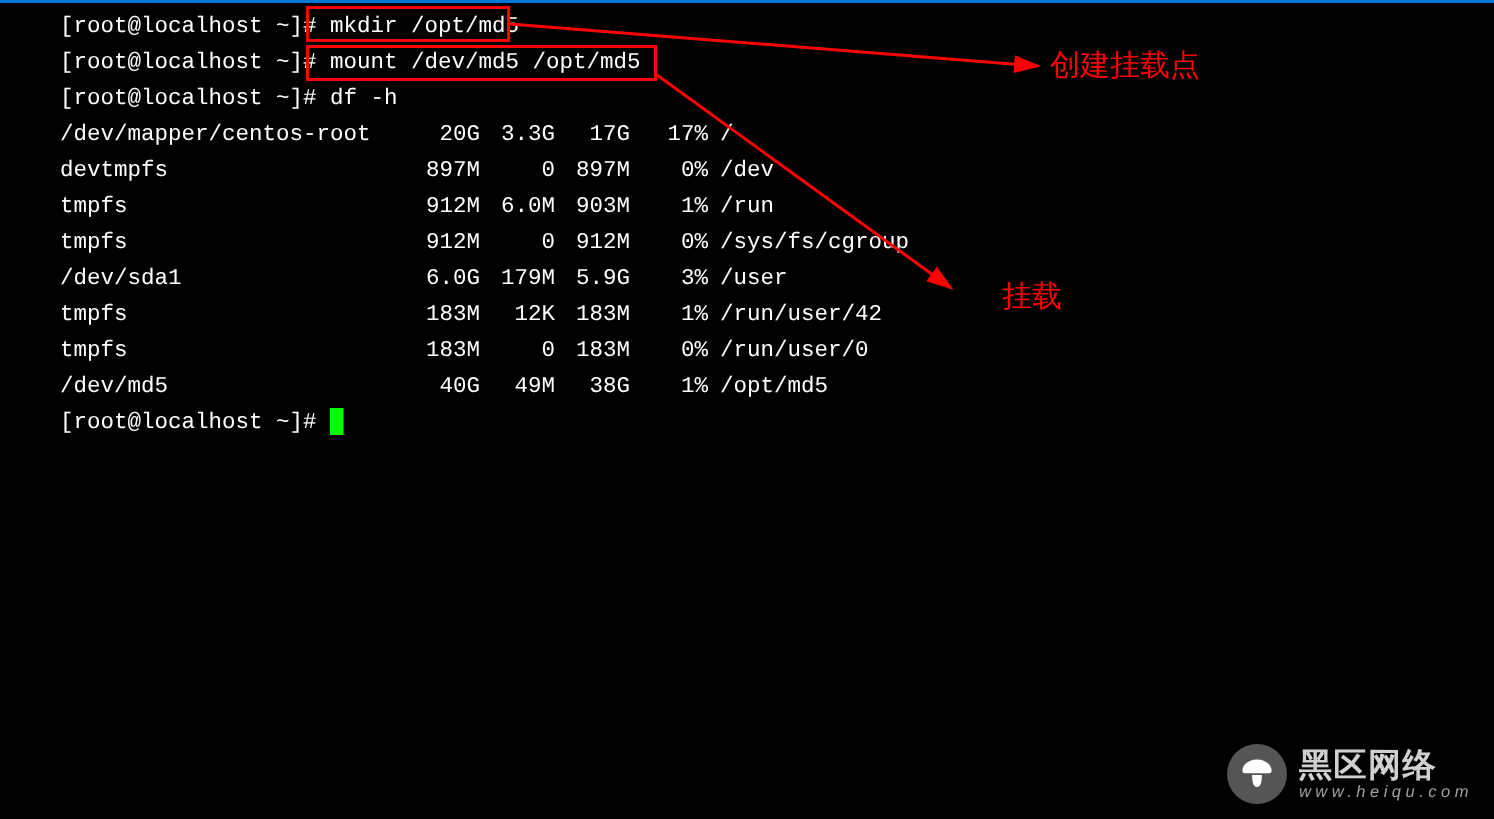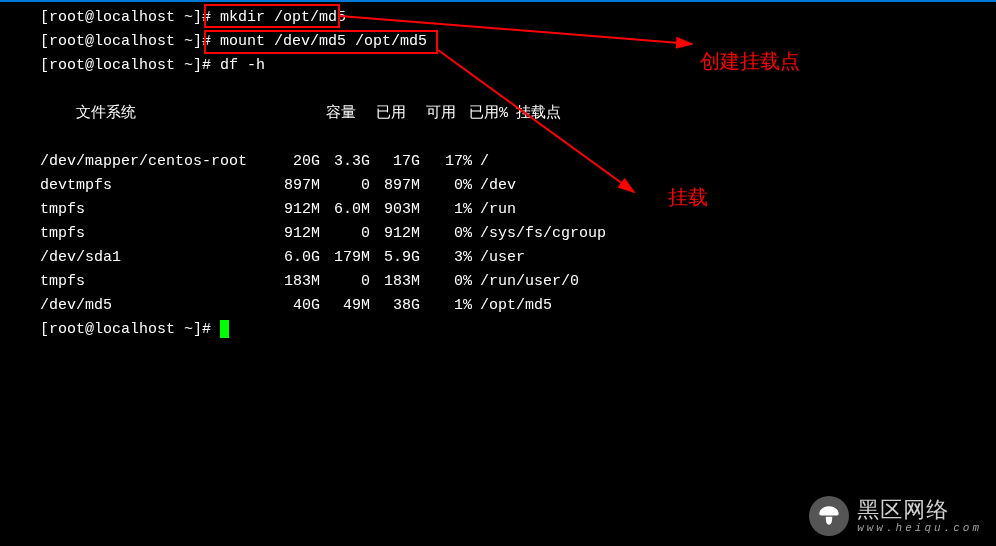"创建挂载点" .anno1 { top: 46px -> 28px }
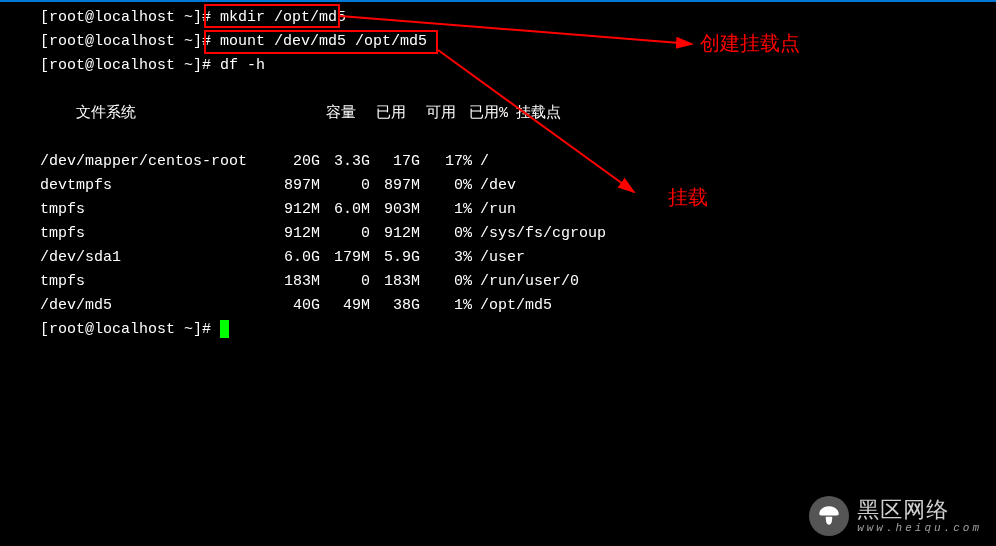"文件系统 容量 已用 可用 已用%" div.line { html: <div> <span>文件系统</span><span>容量</span><span>已用</span><span>可用</span><span>已用%</span><span>挂载点</span> </div> -> none }
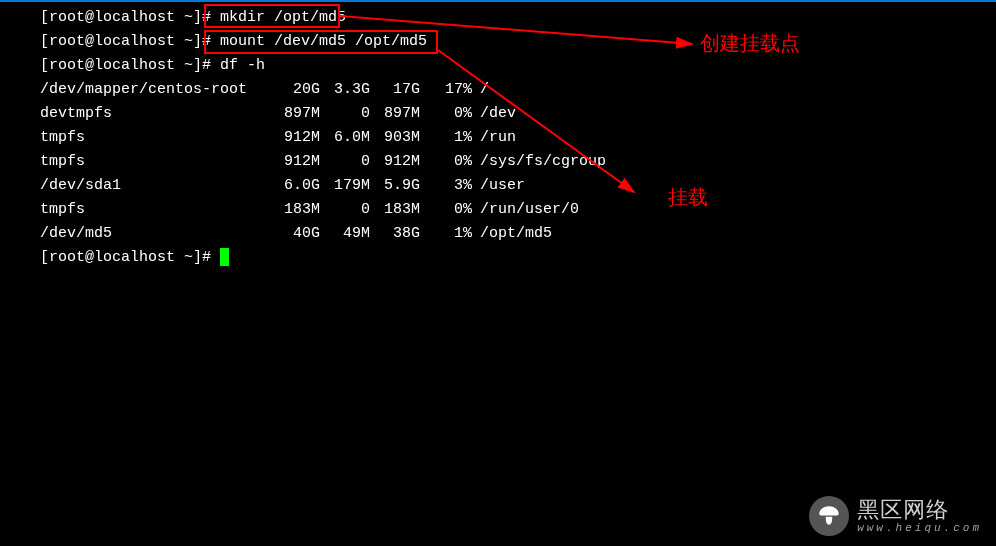"tmpfs 183M 12K 183M 1%" div.line { html: none -> <div><span>tmpfs</span><span>183M</span><span>12K</span><span>183M</span><span>1%</span><span>/run/user/42</span></div> }
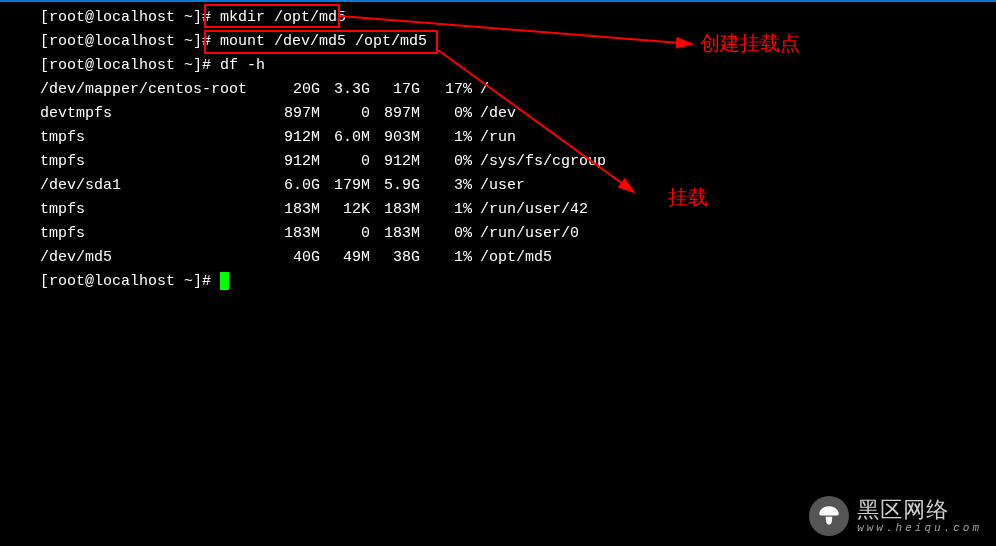"黑区网络" .wm-text .big { font-weight: normal -> bold }
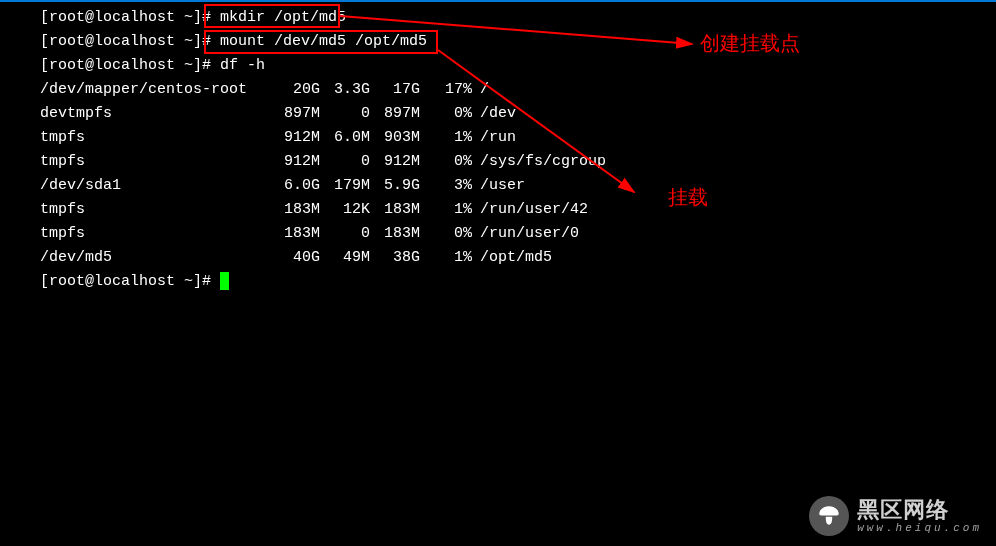"www.heiqu.com" .wm-text .small { font-family: Liberation Mono, monospace -> Liberation Sans, sans-serif }
